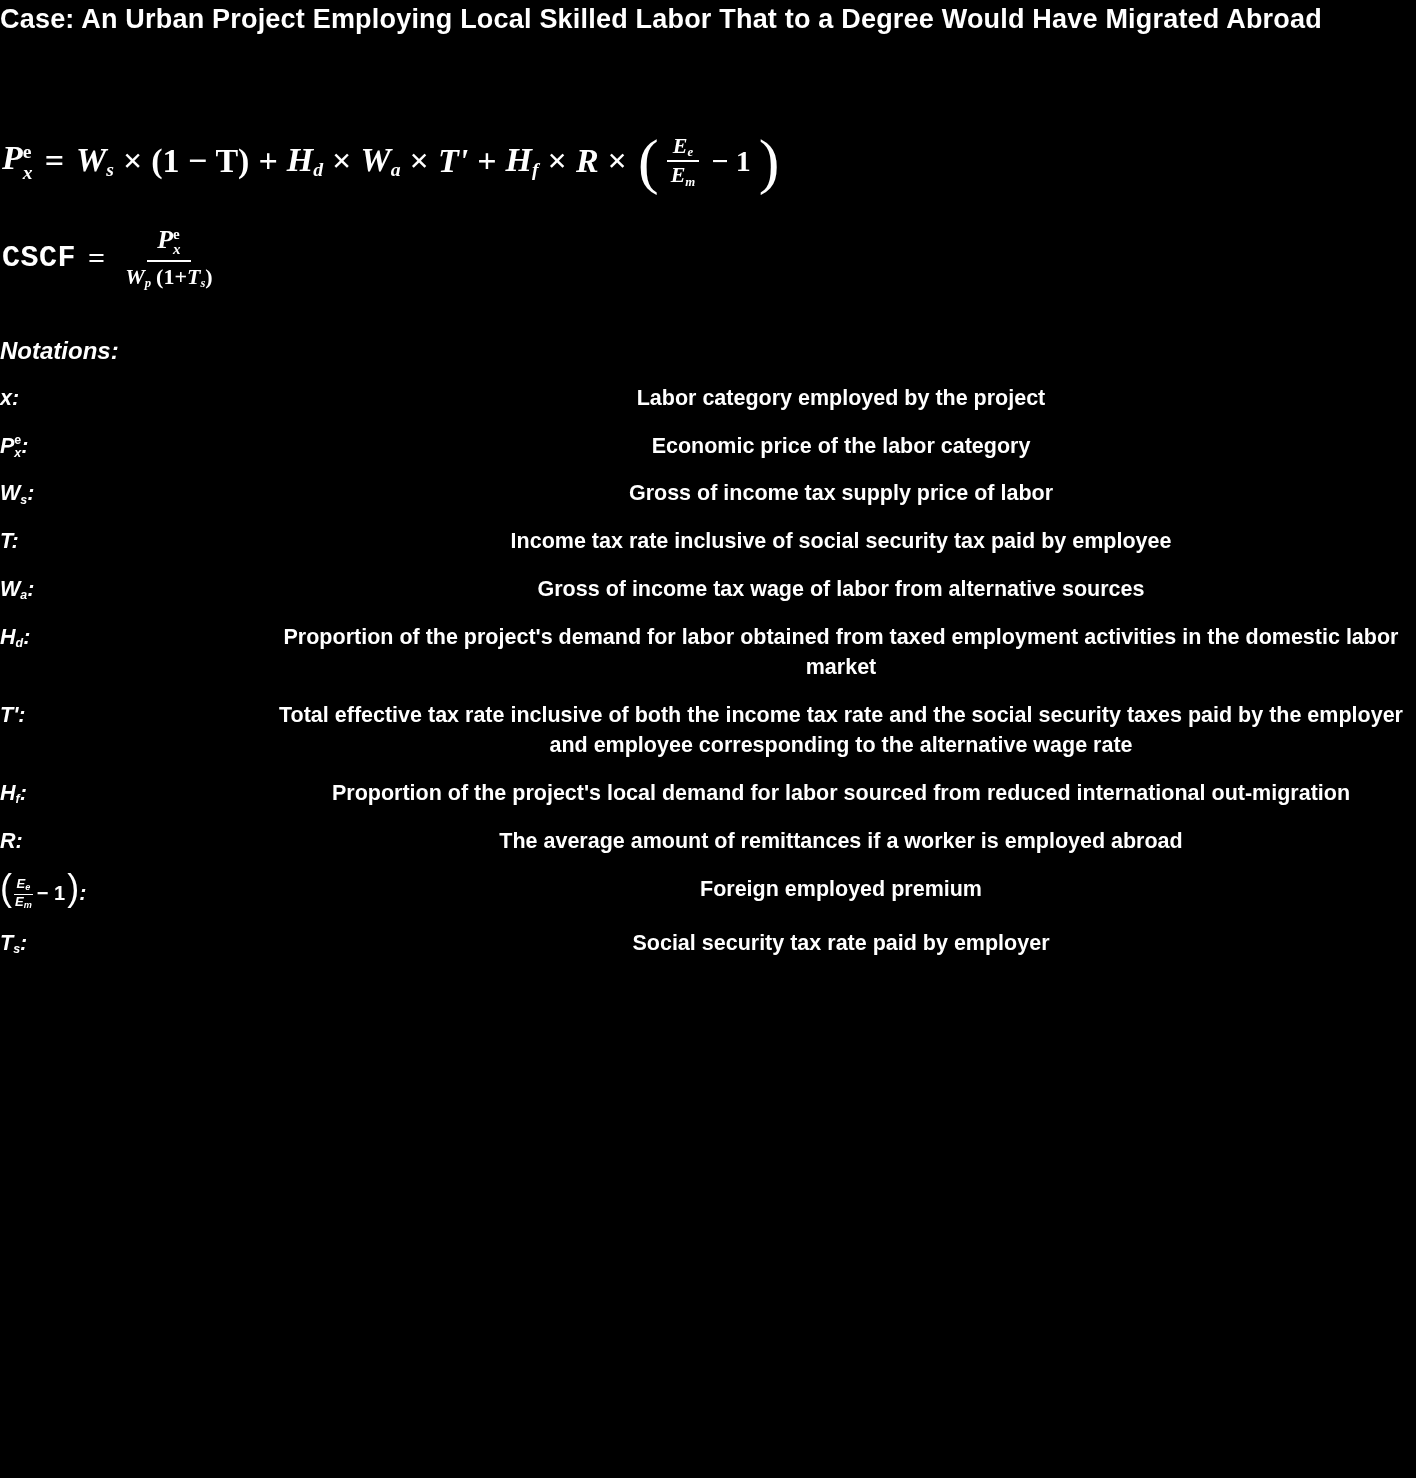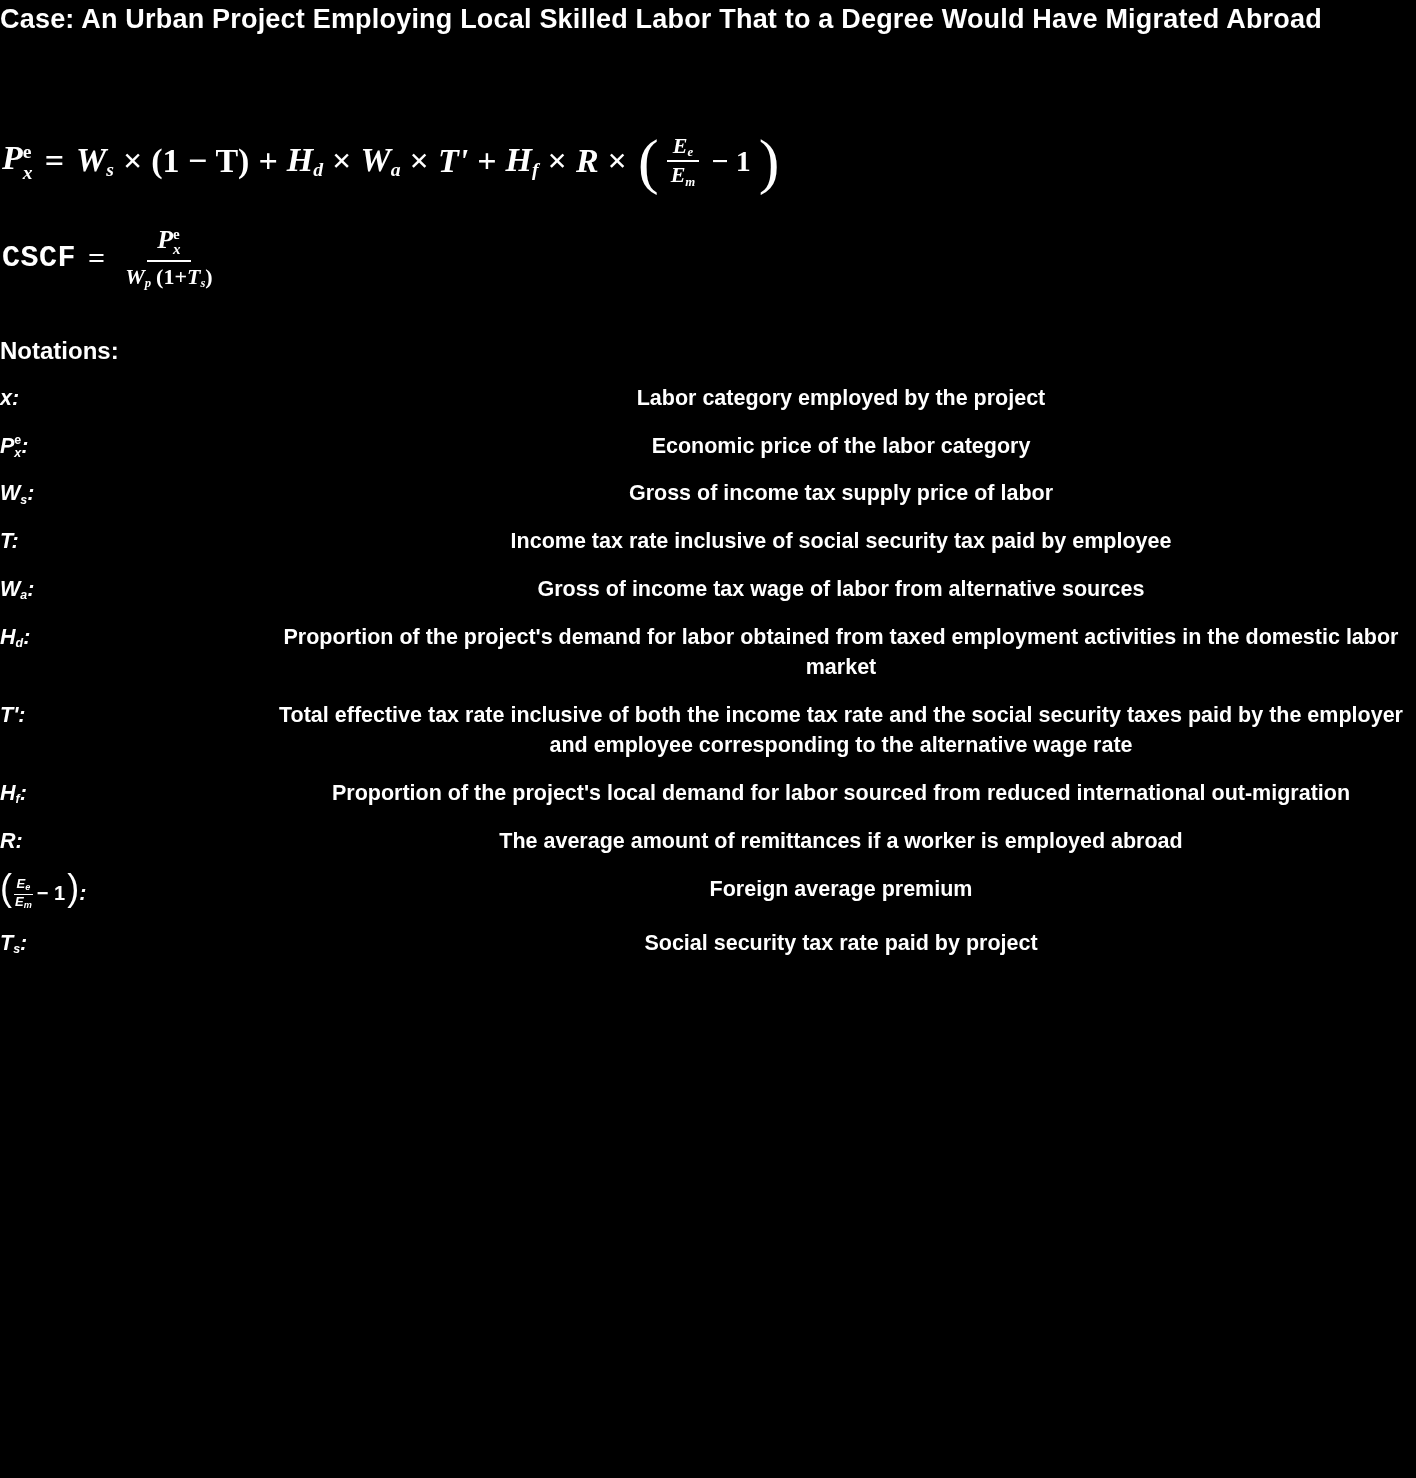"Notations:" .notations-head { font-style: none -> italic }
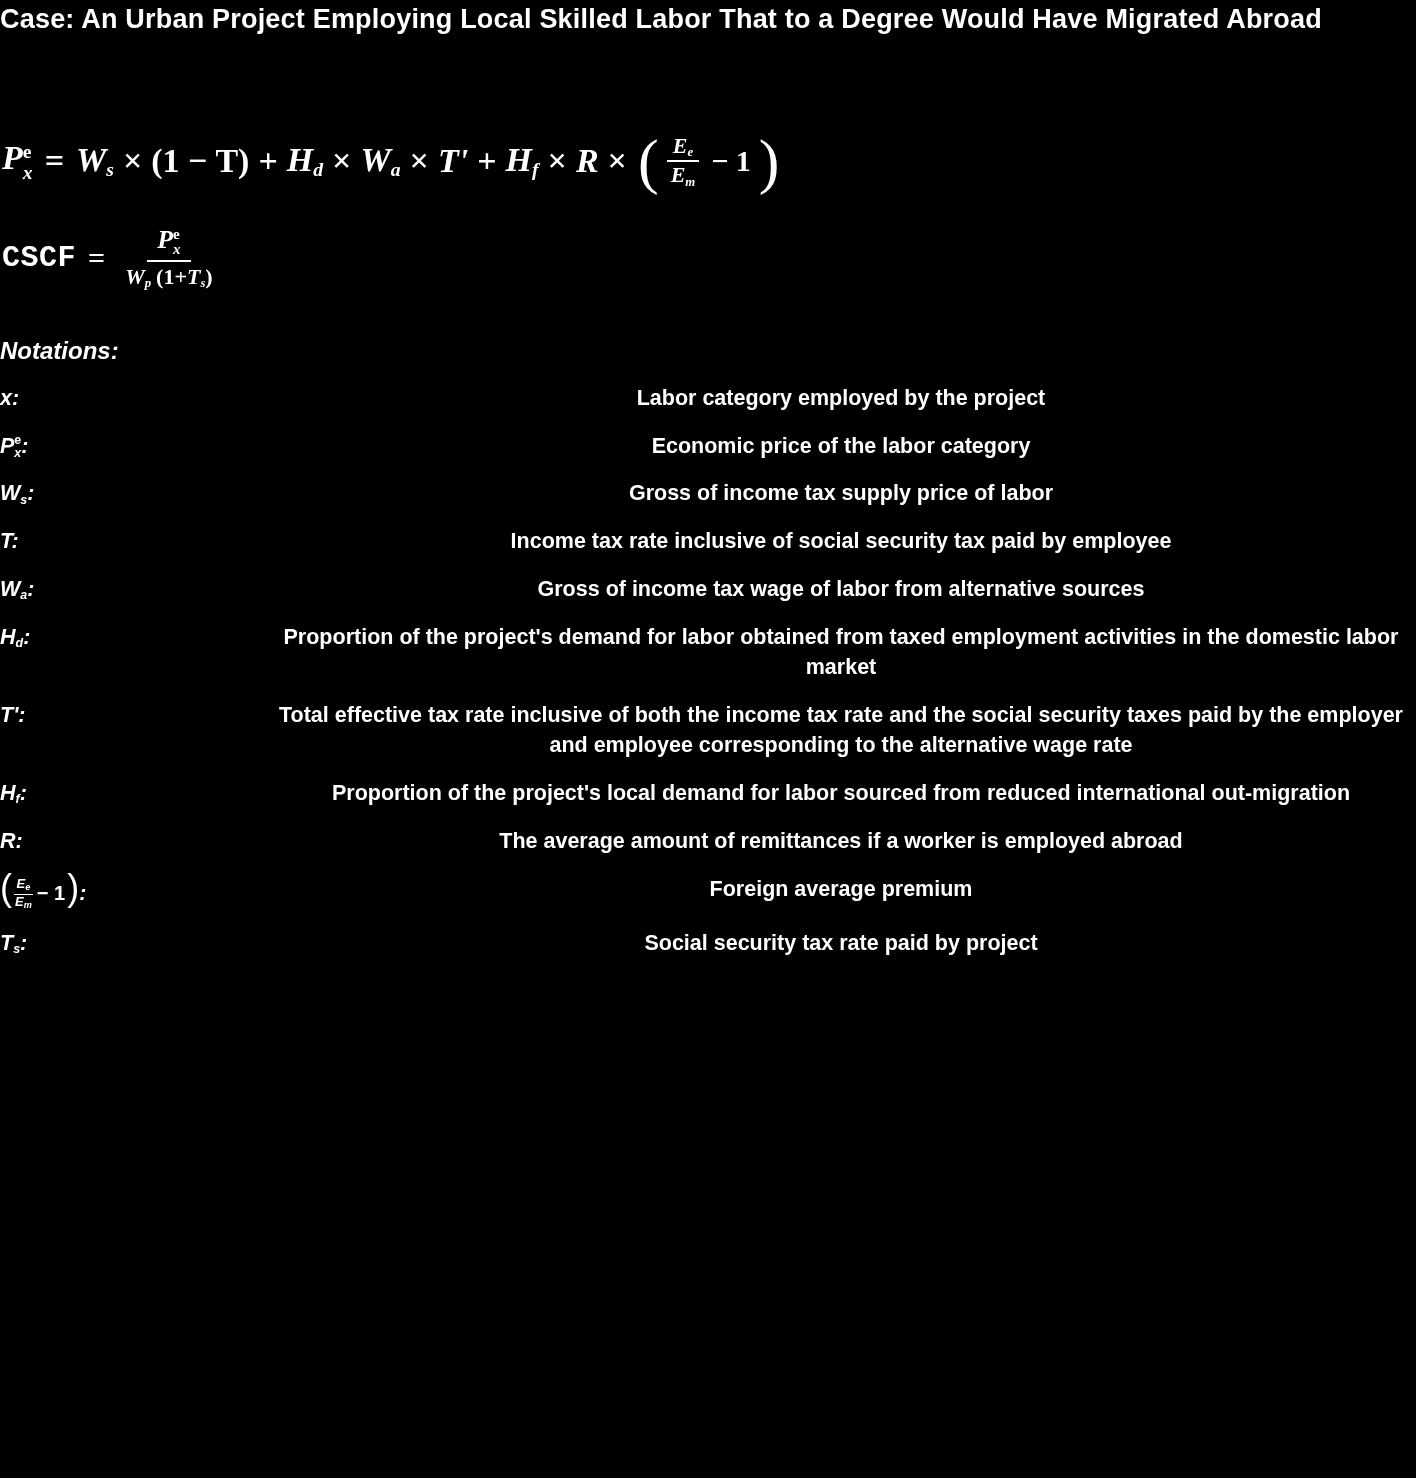"Foreign average premium" td.desc { text: average -> employed }
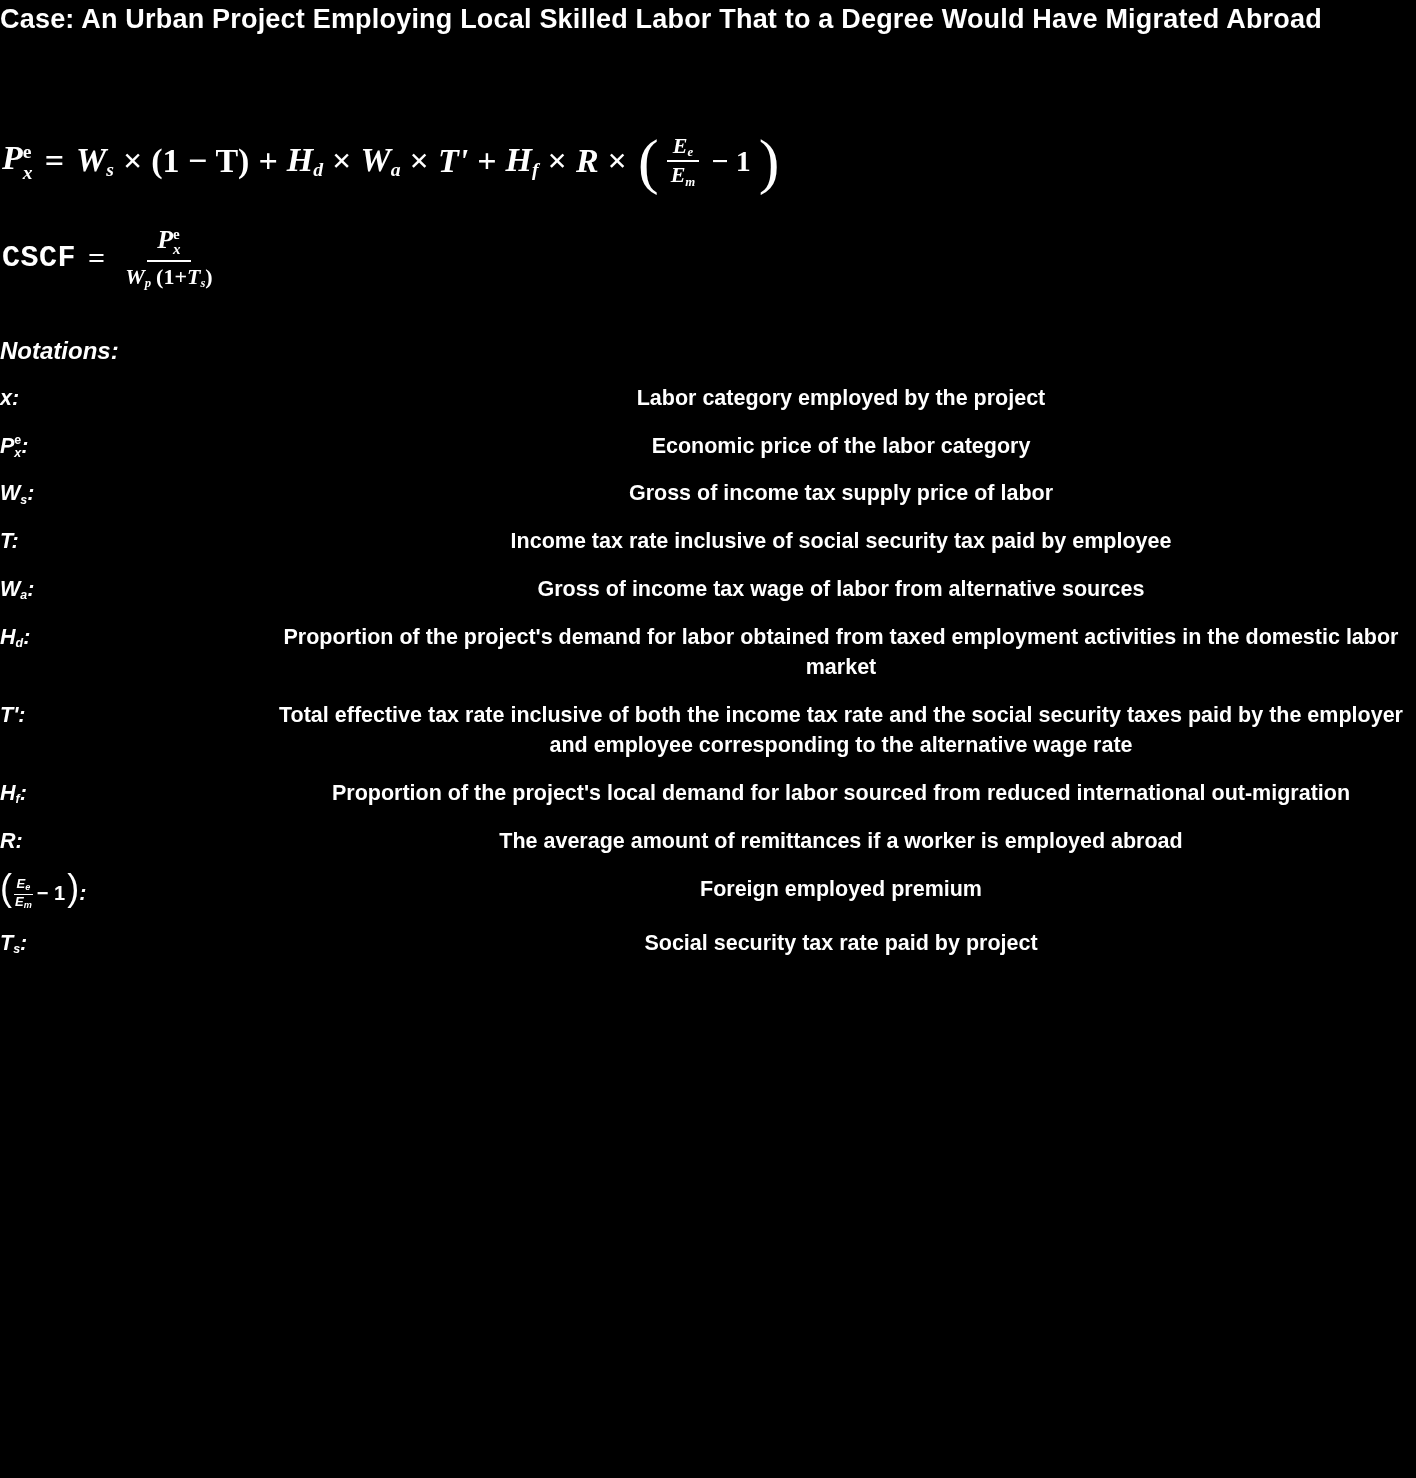"Social security tax rate paid" td.desc { text: project -> employer }
